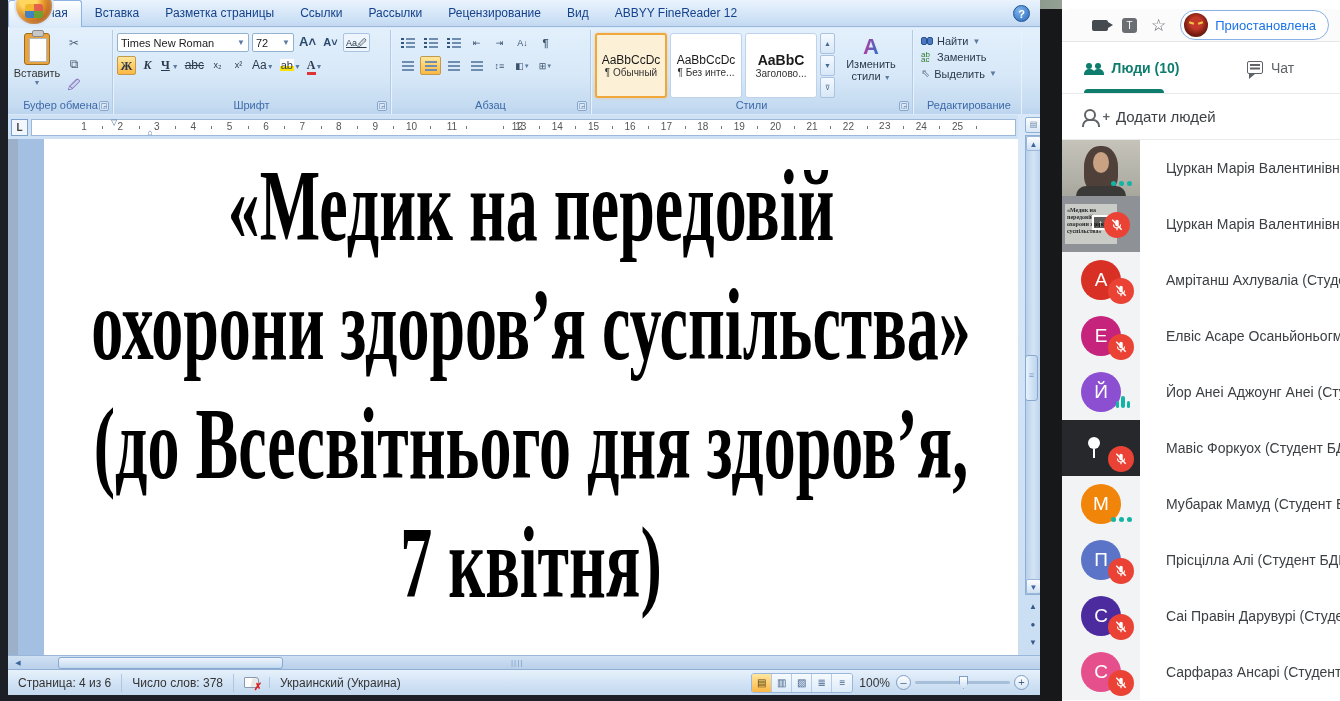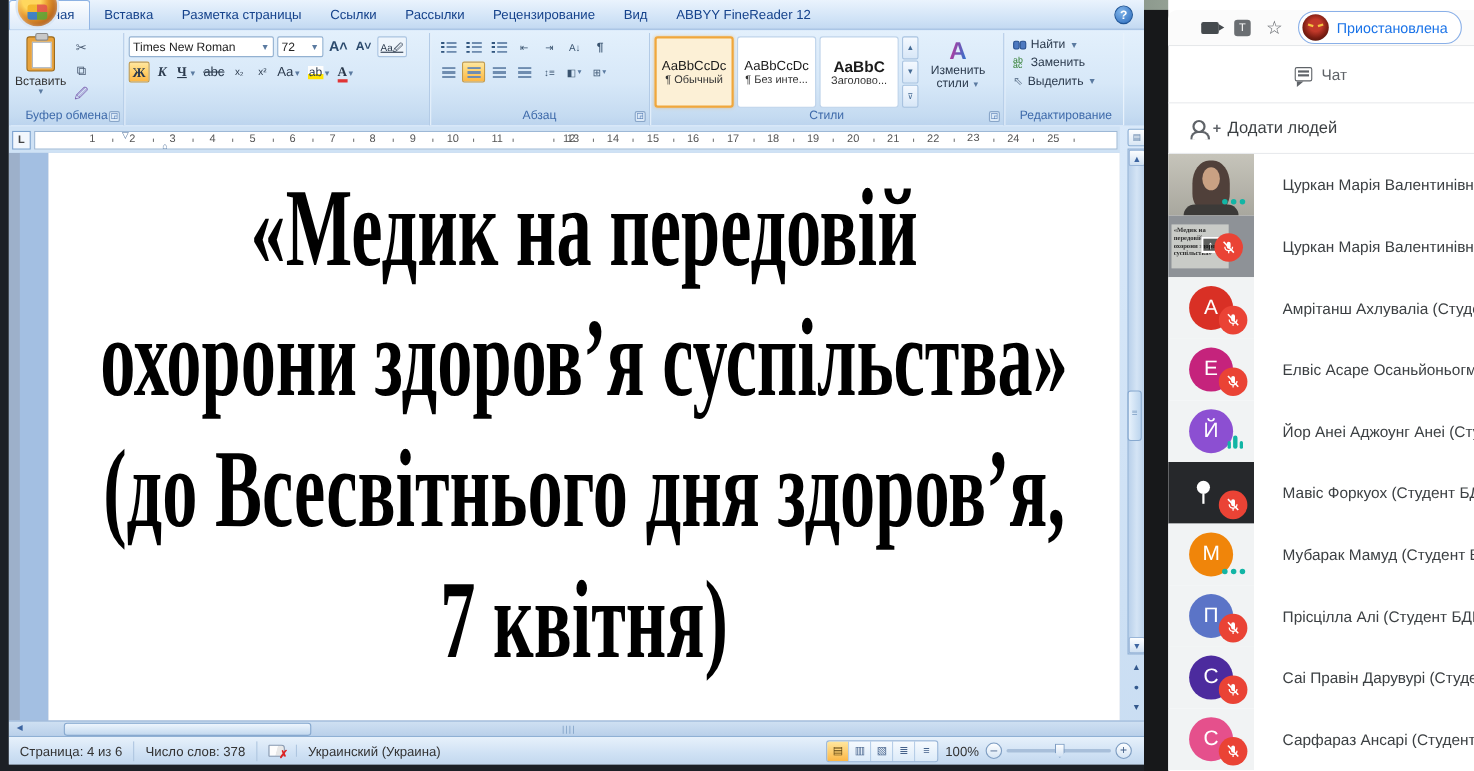"Люди (10)" div.mtab { html: none -> <div> <span> <i></i> <i></i> </span> <span>Люди (10)</span> </div> }
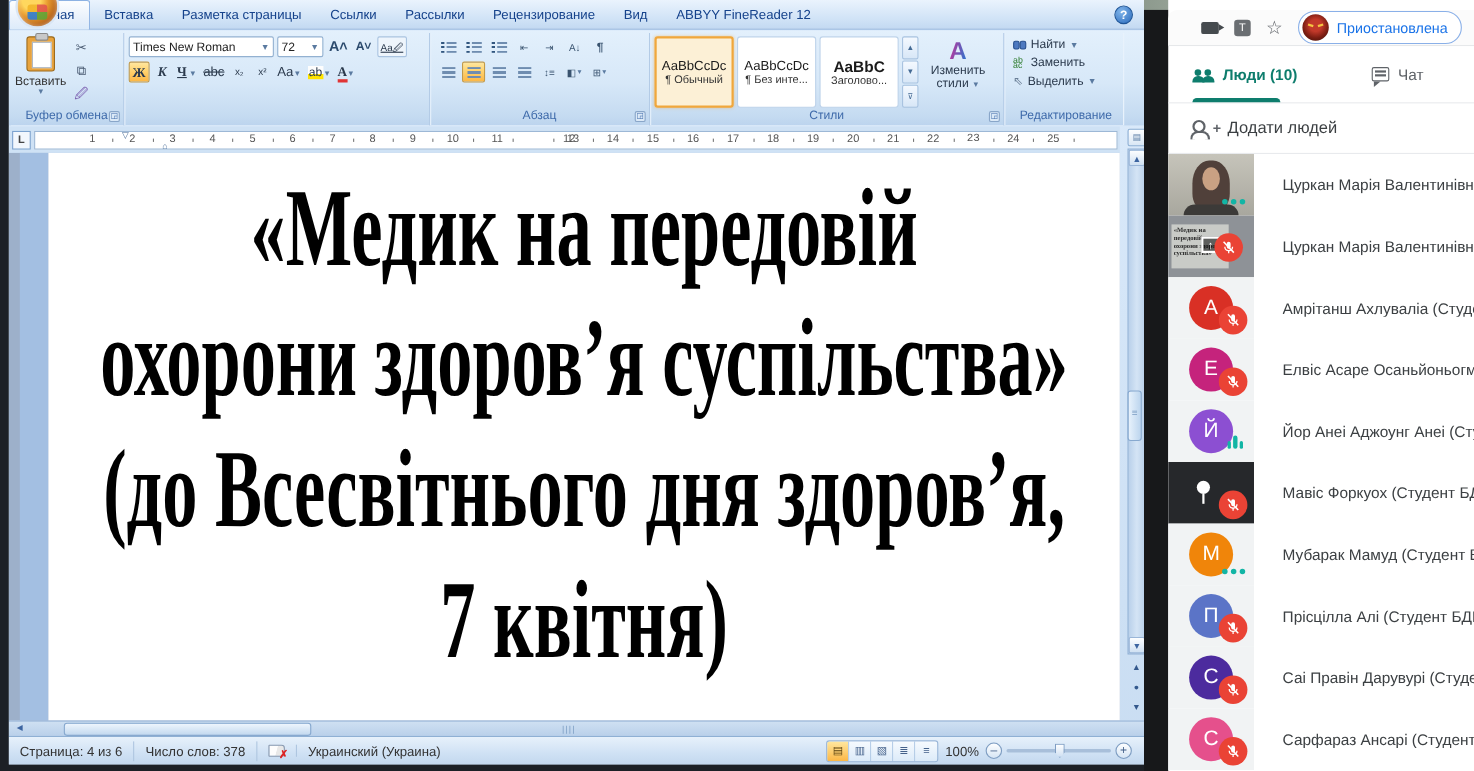"Шрифт" div.rg-label { html: none -> <div><span>Шрифт</span><span>◲</span></div> }
